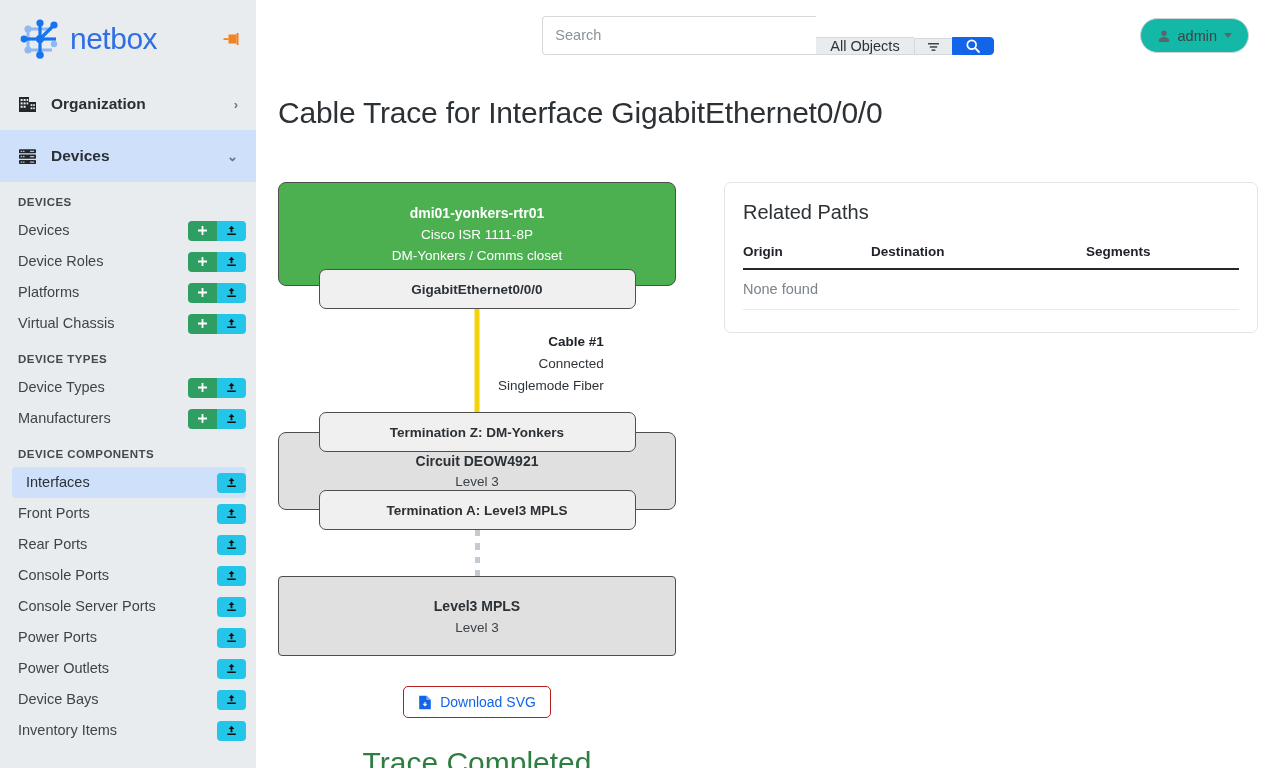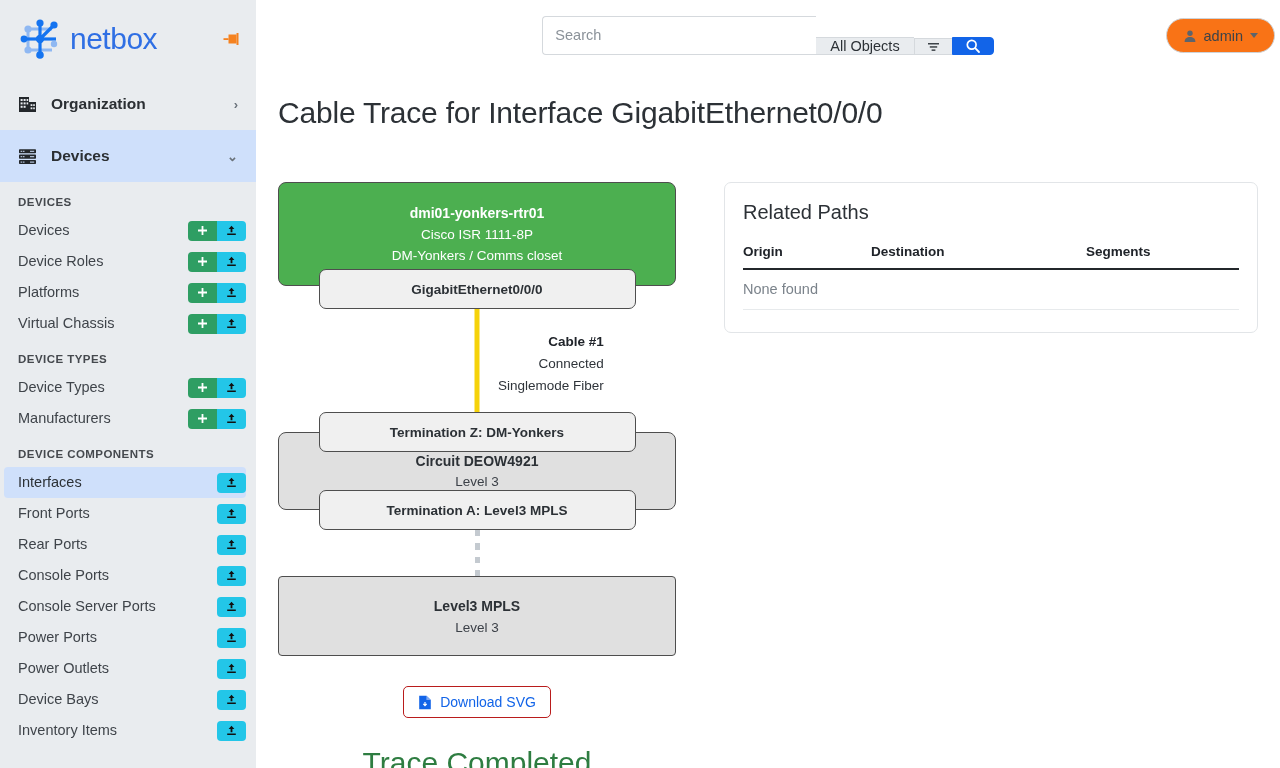"admin" .userbtn { background: #f97316 -> #14b8a6; right: 5px -> 31px }
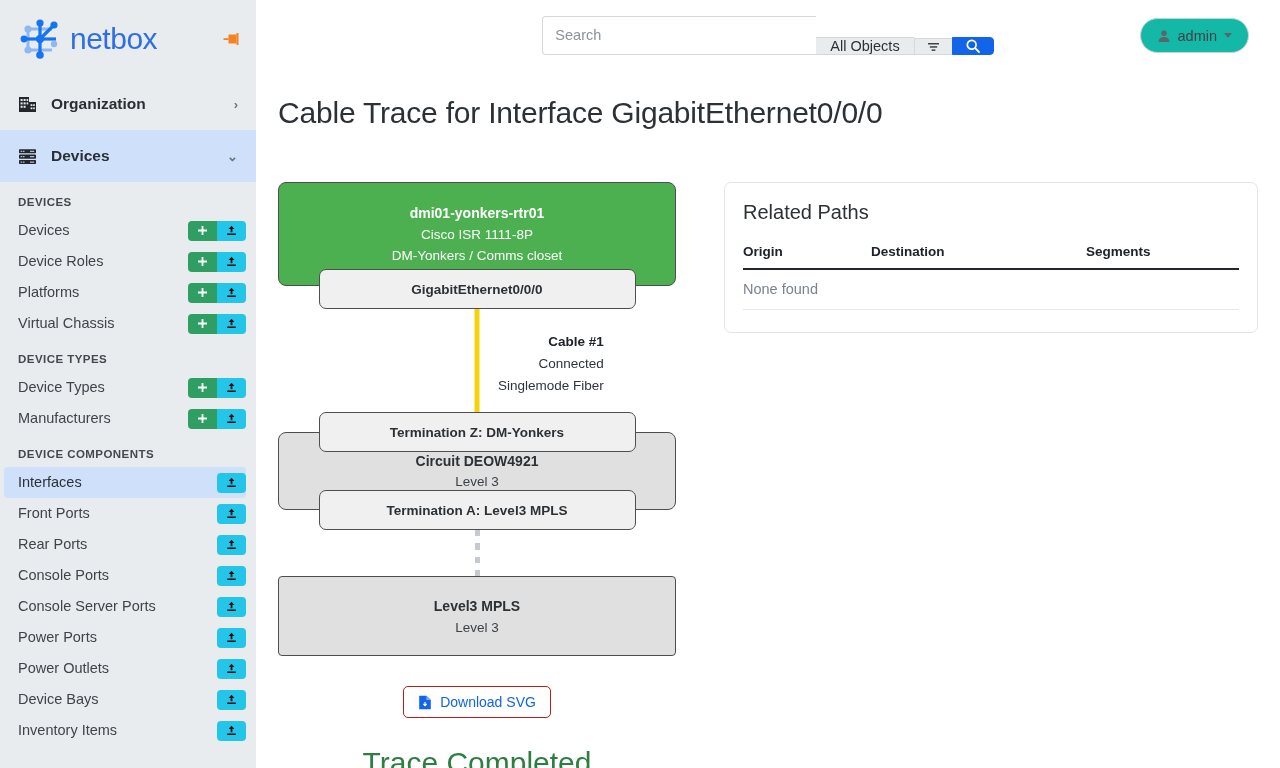"Interfaces" .nav-row.active-item { margin-left: 4px -> 12px }
